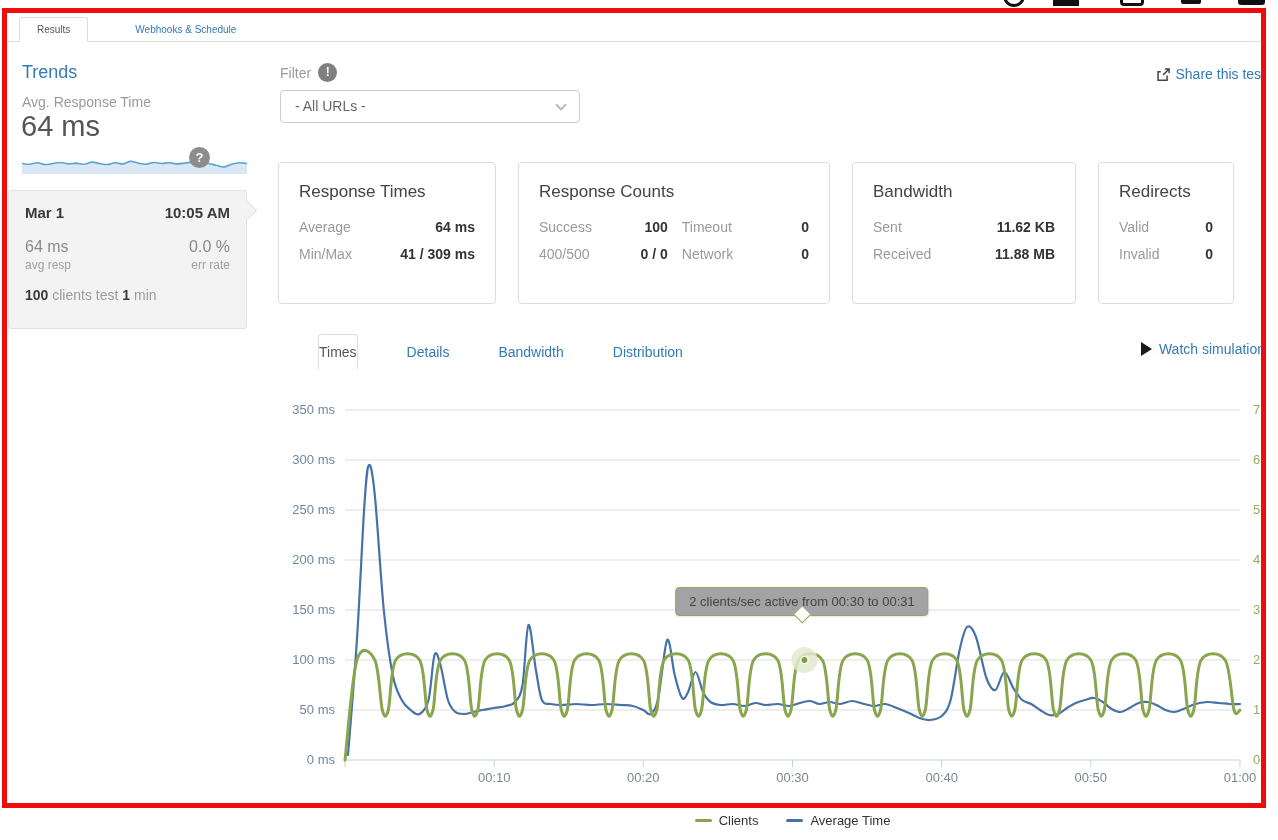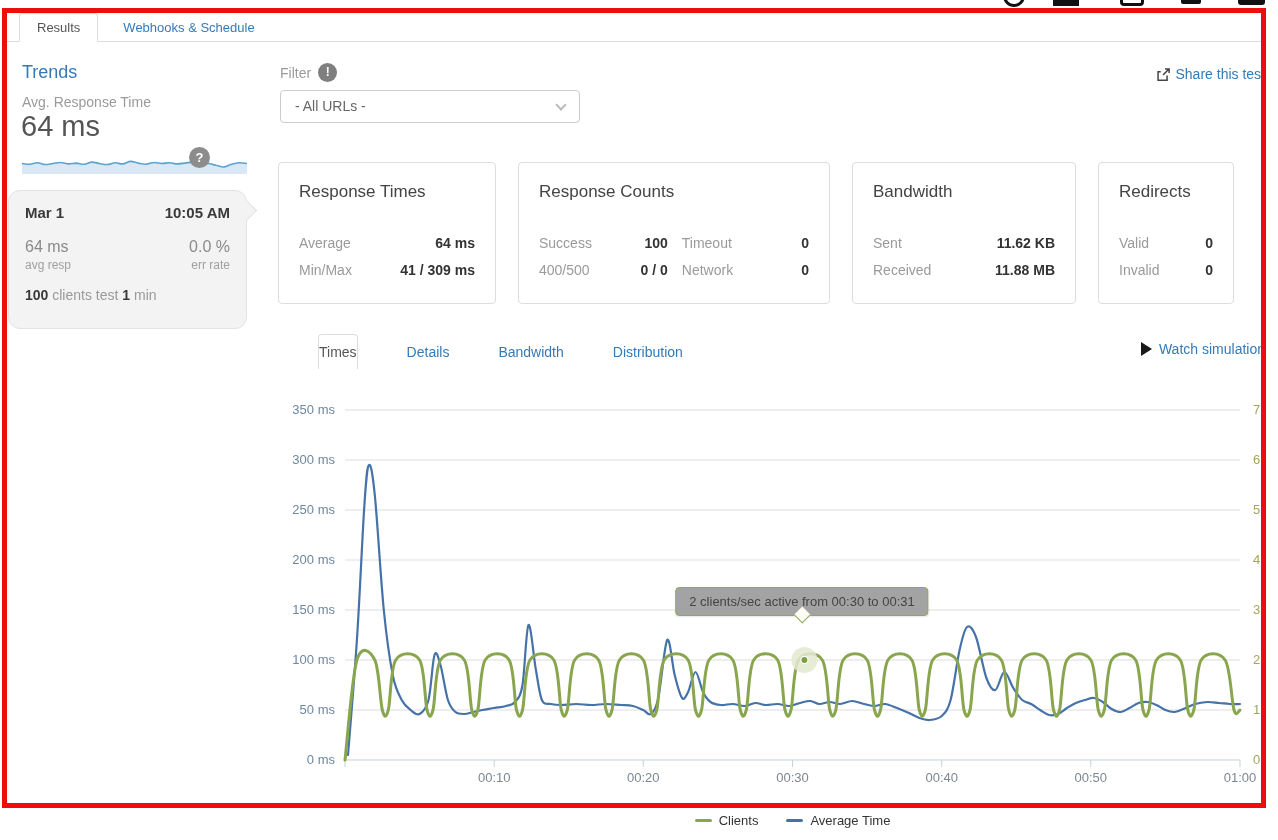"Results" .nav-tab { font-size: 13px -> 10px; margin-right: 8px -> 30px }
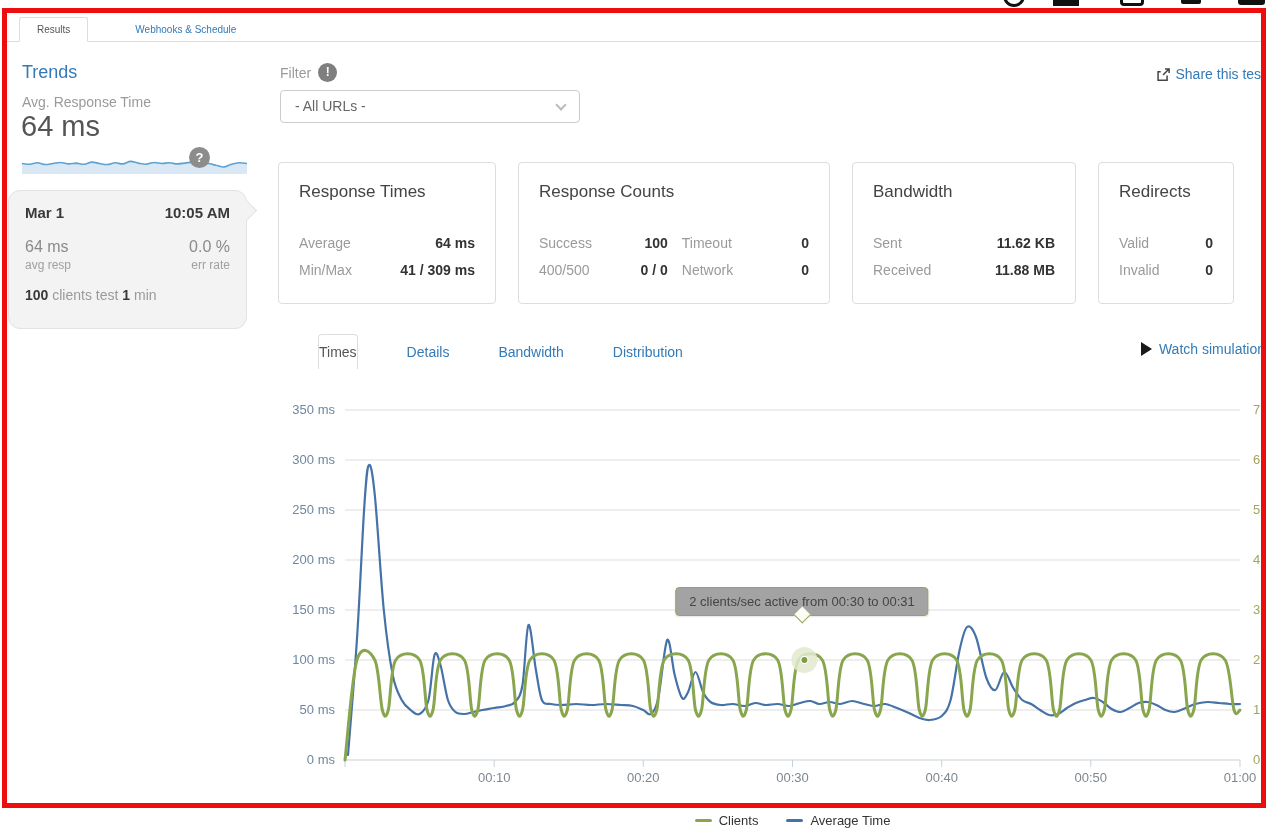"Response Times" .stat-title { margin-bottom: 33px -> 17px }
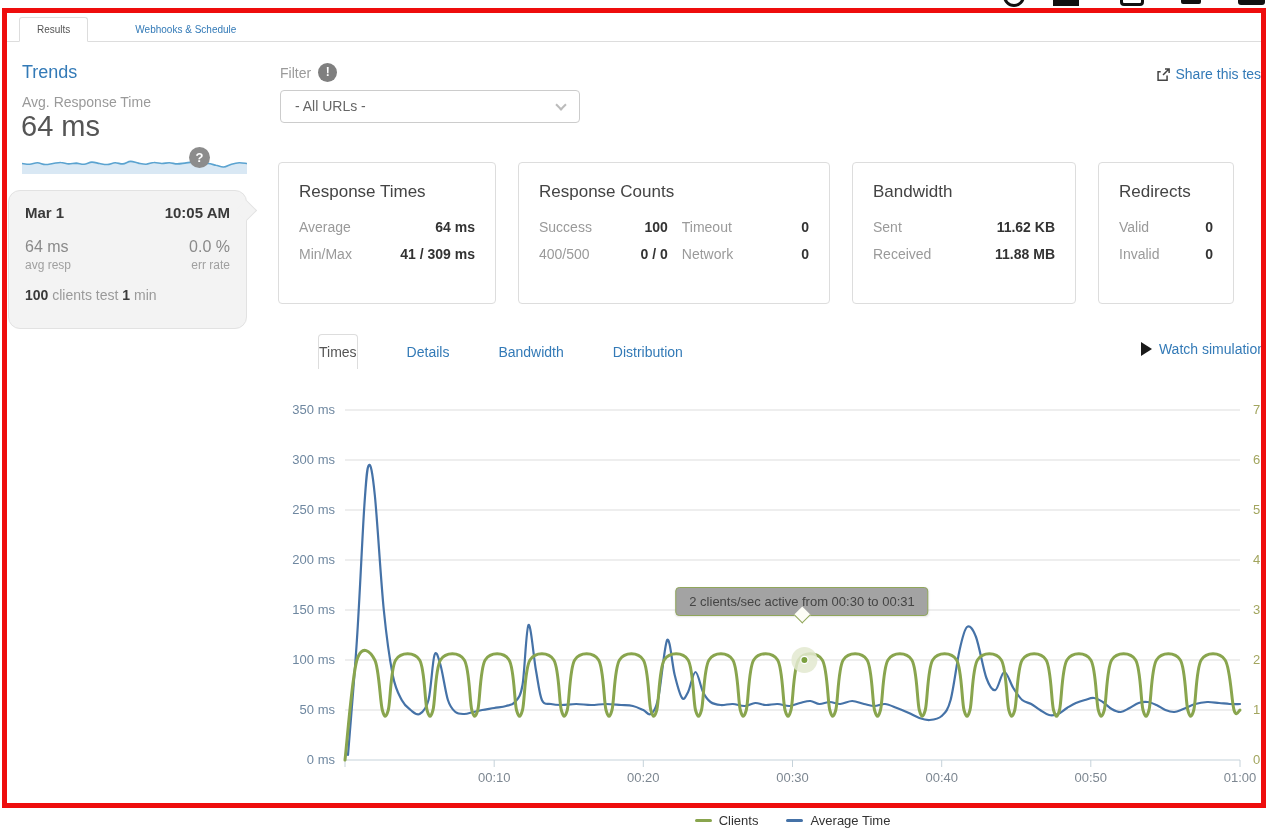"Mar 1" .trend-card { border-radius: 12px -> 3px }
